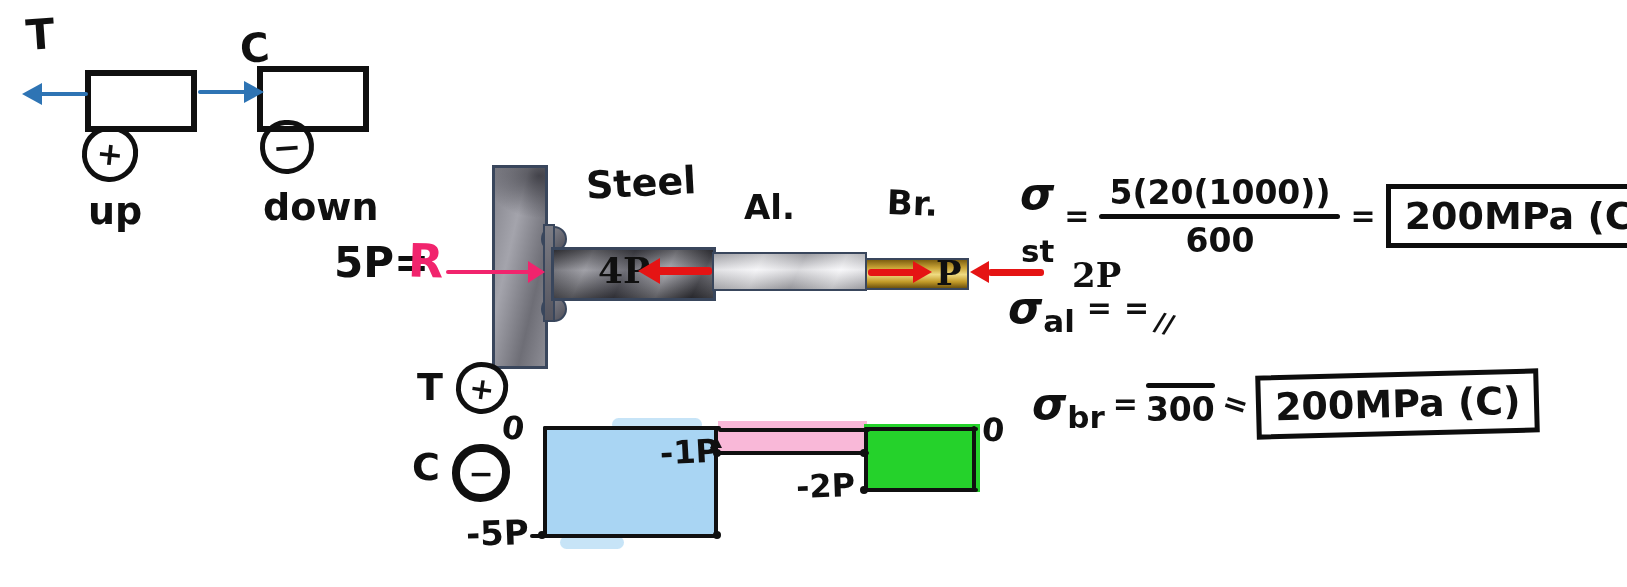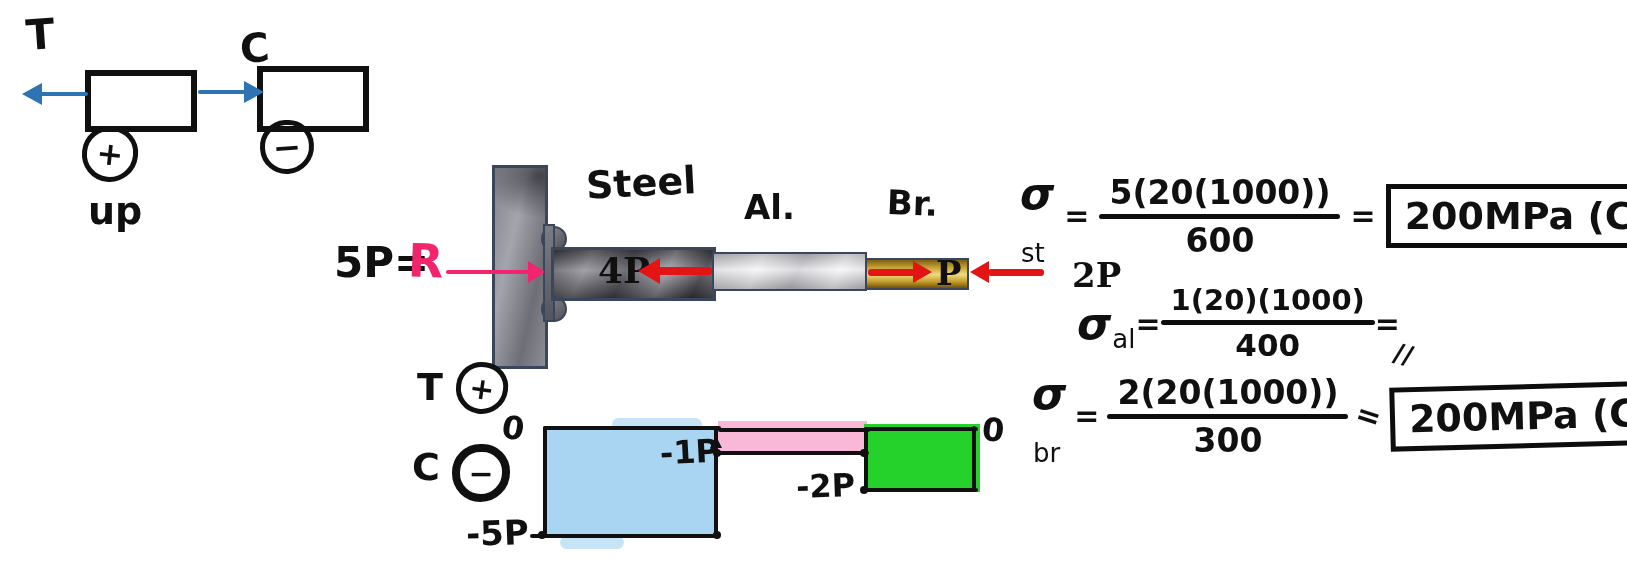"down" div.abs { html: none -> <div>down</div> }
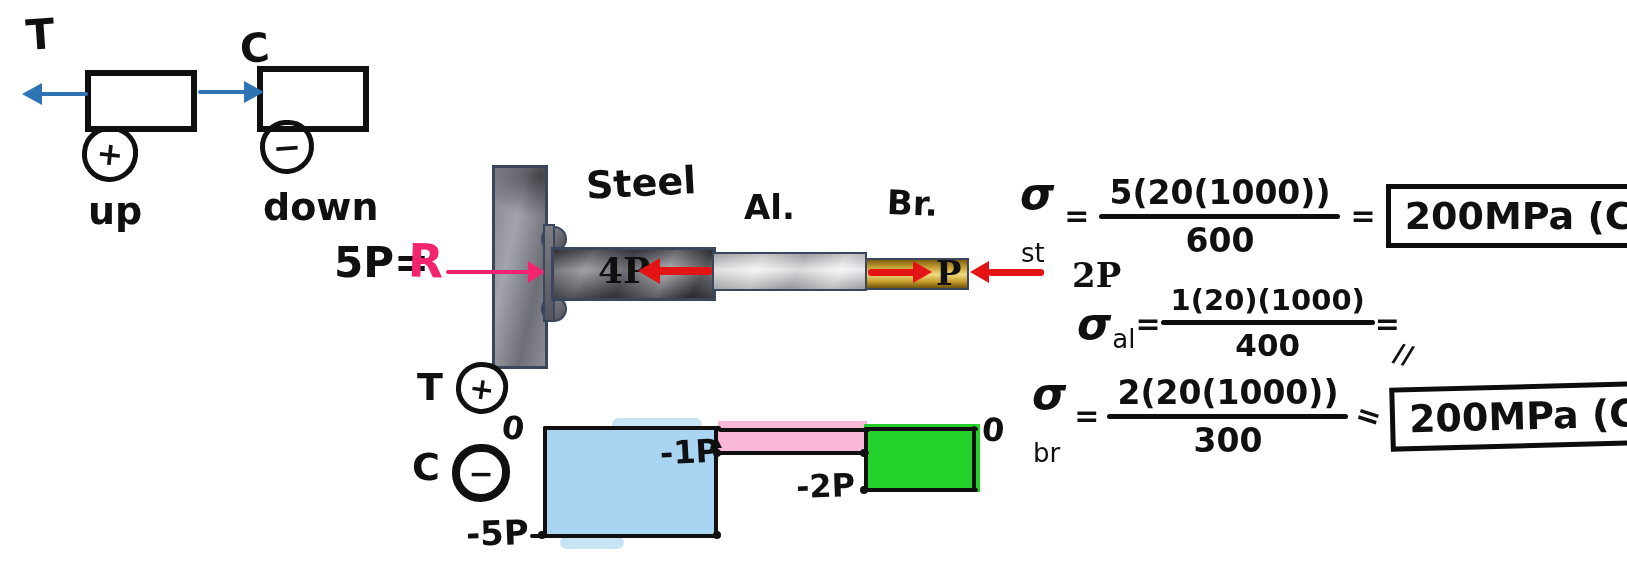"st" .sigma .sub { font-size: 26px -> 31px; font-weight: 400 -> 700 }
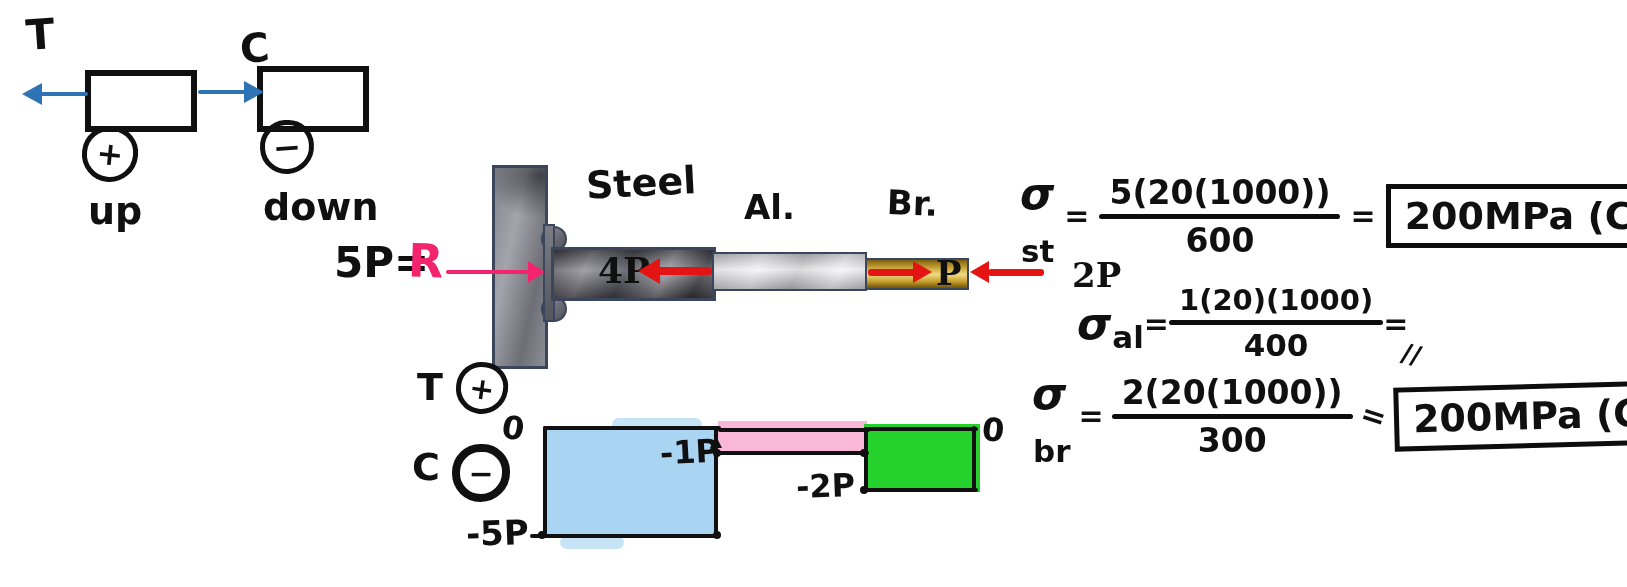"σal" div.formula { gap: 0 -> 12px; left: 1077px -> 1008px }
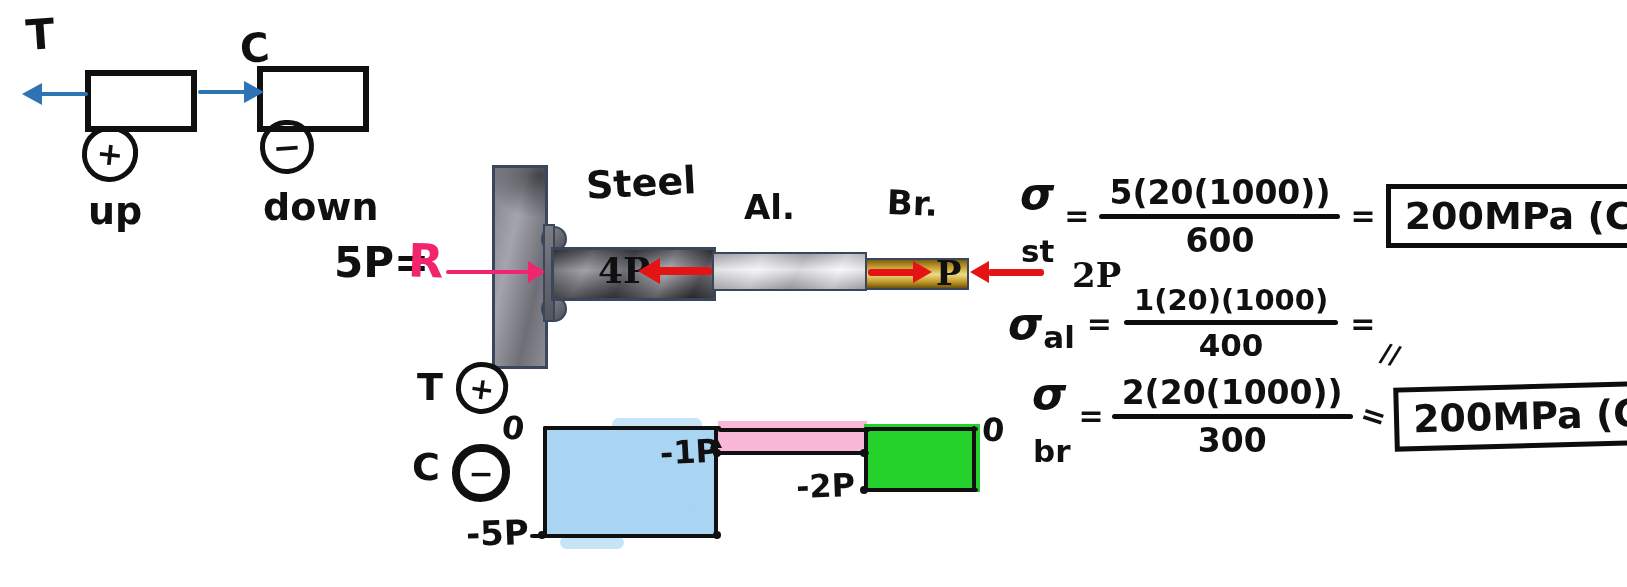"1(20)(1000)" span.frac { html: <span> <span>1(20)(1000)</span> <span></span> <span>400</span> </span> -> none }
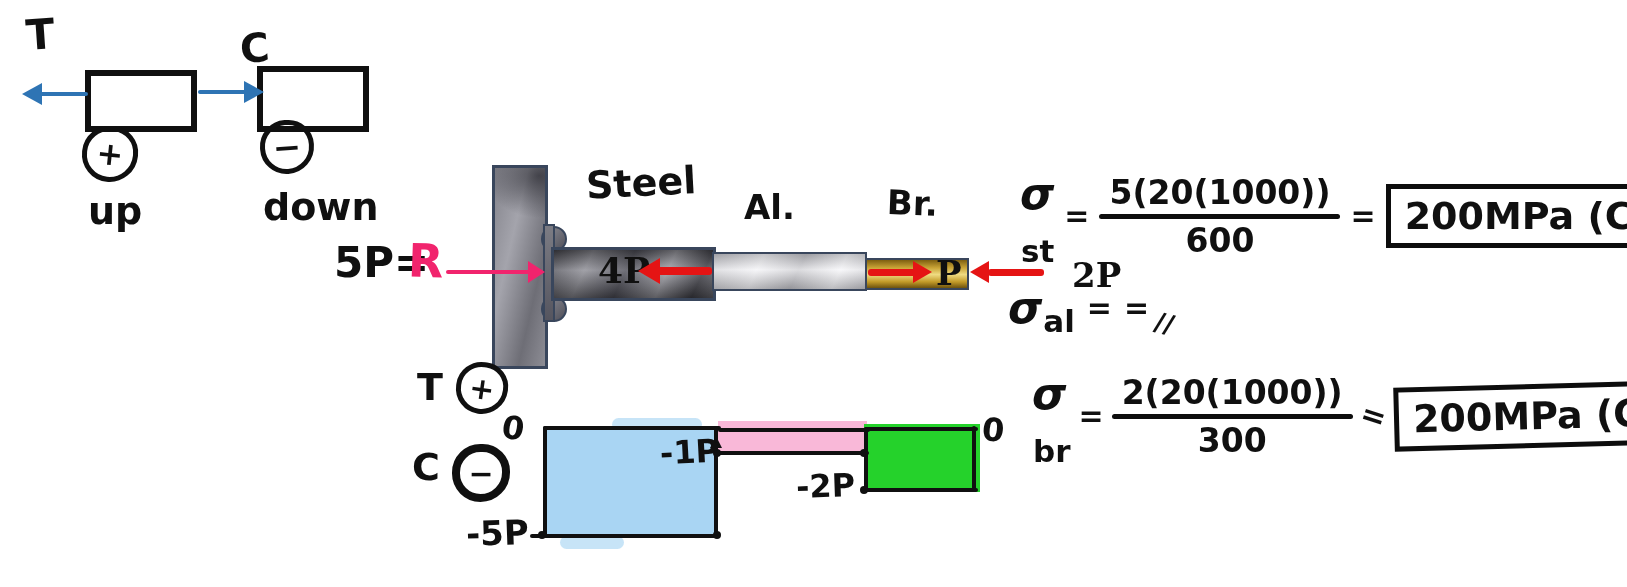"2(20(1000))" span.num { html: <span>2(20(1000))</span> -> none }
